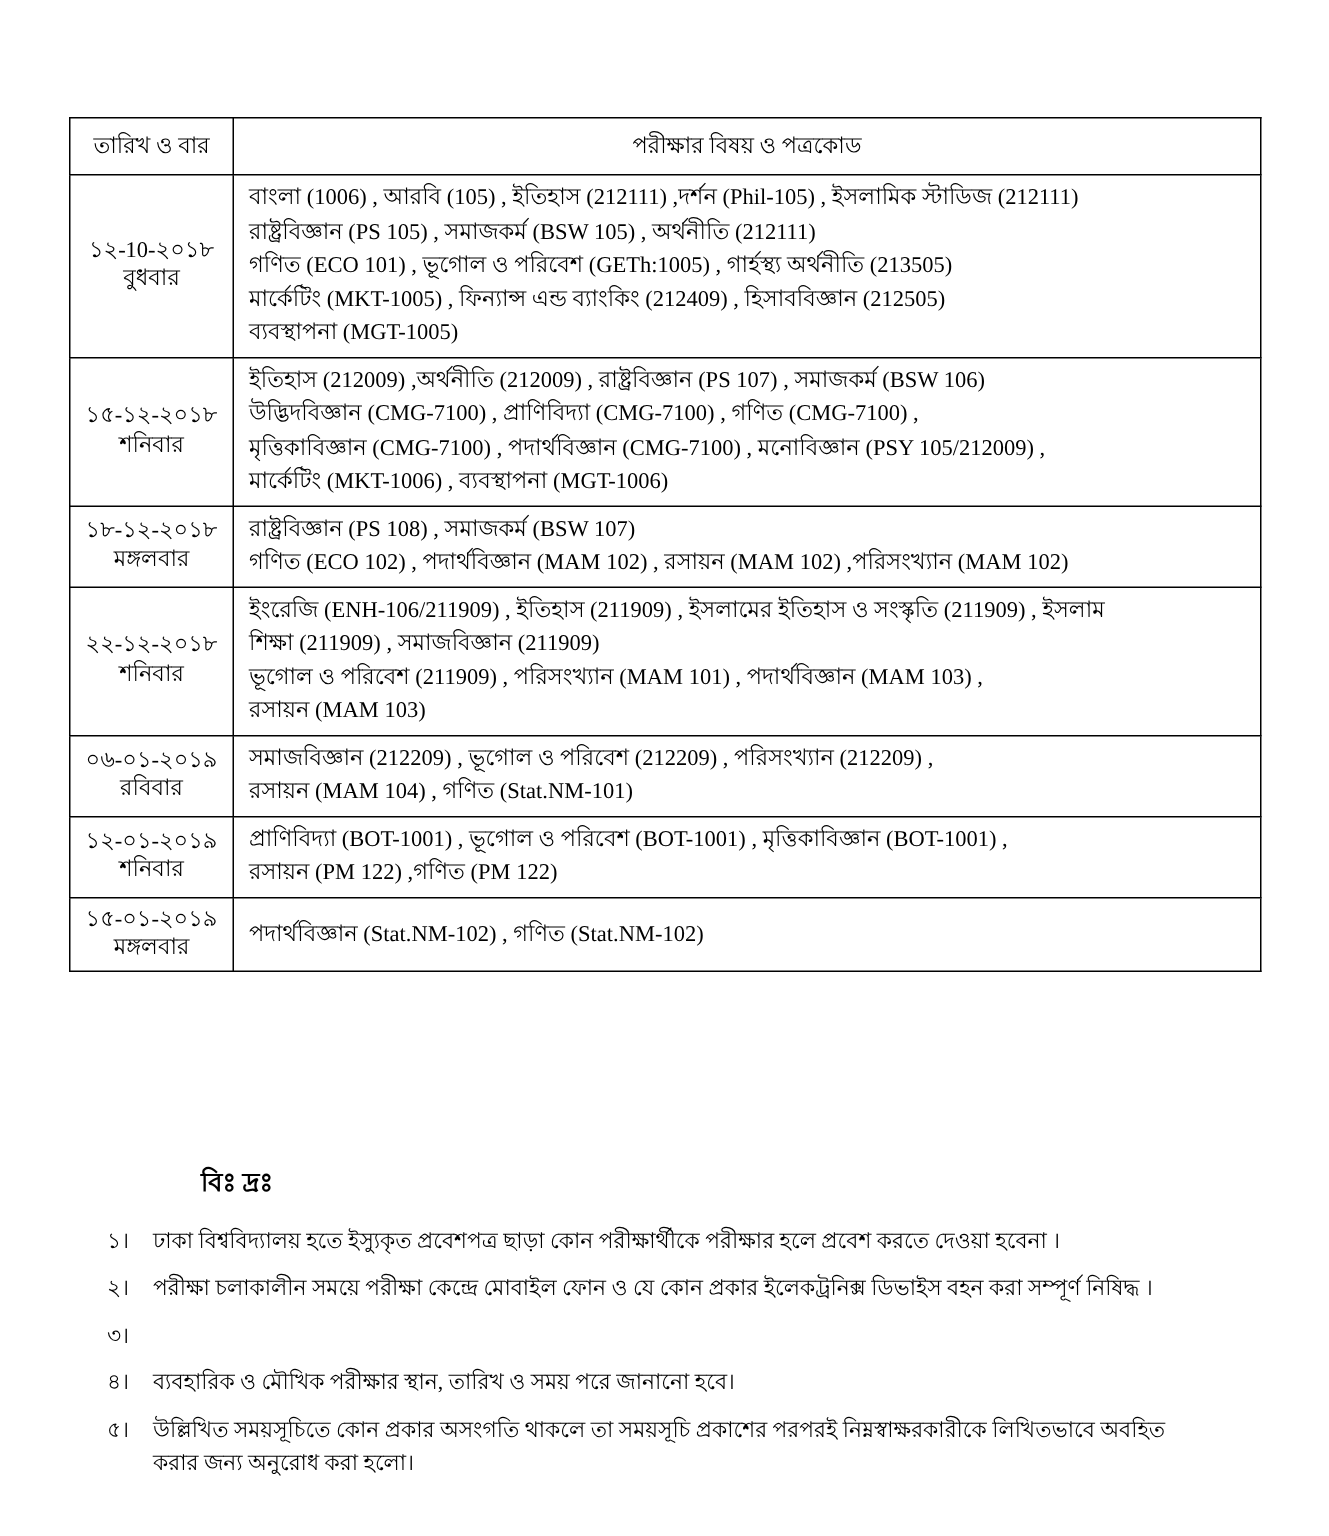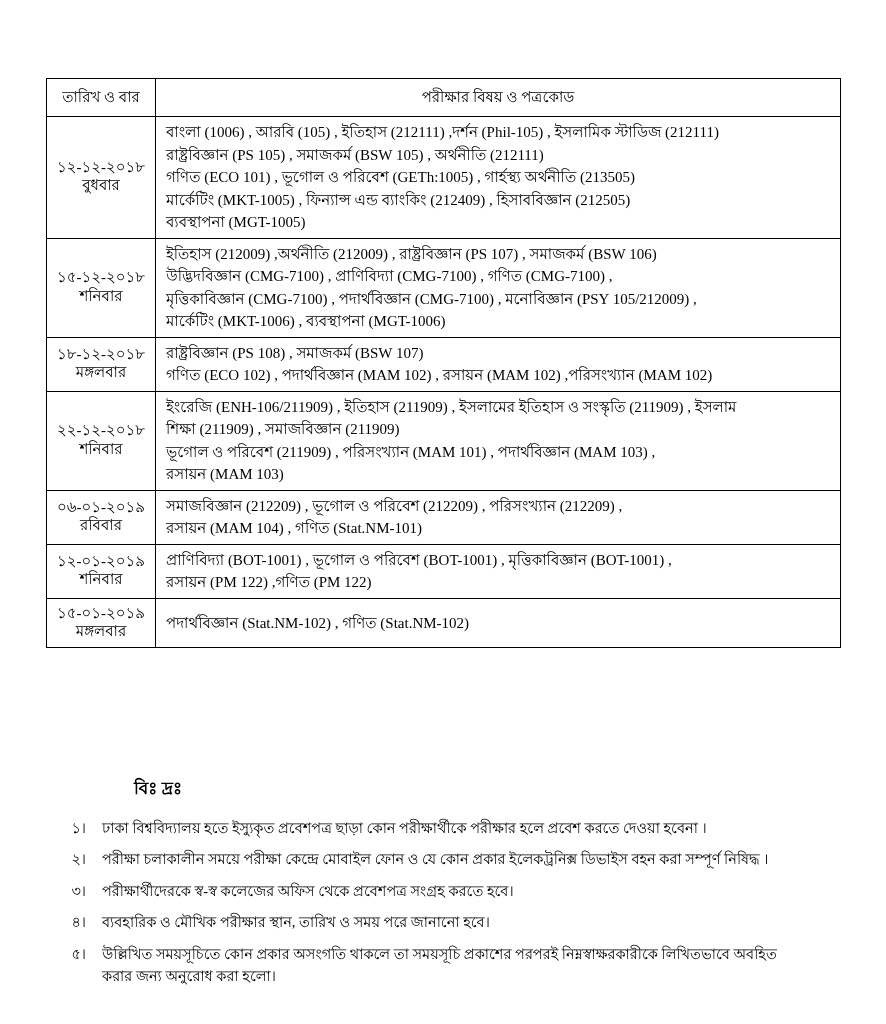"১২-১২-২০১৮" span.d-date { text: ১২-১২-২০১৮ -> ১২-10-২০১৮ }
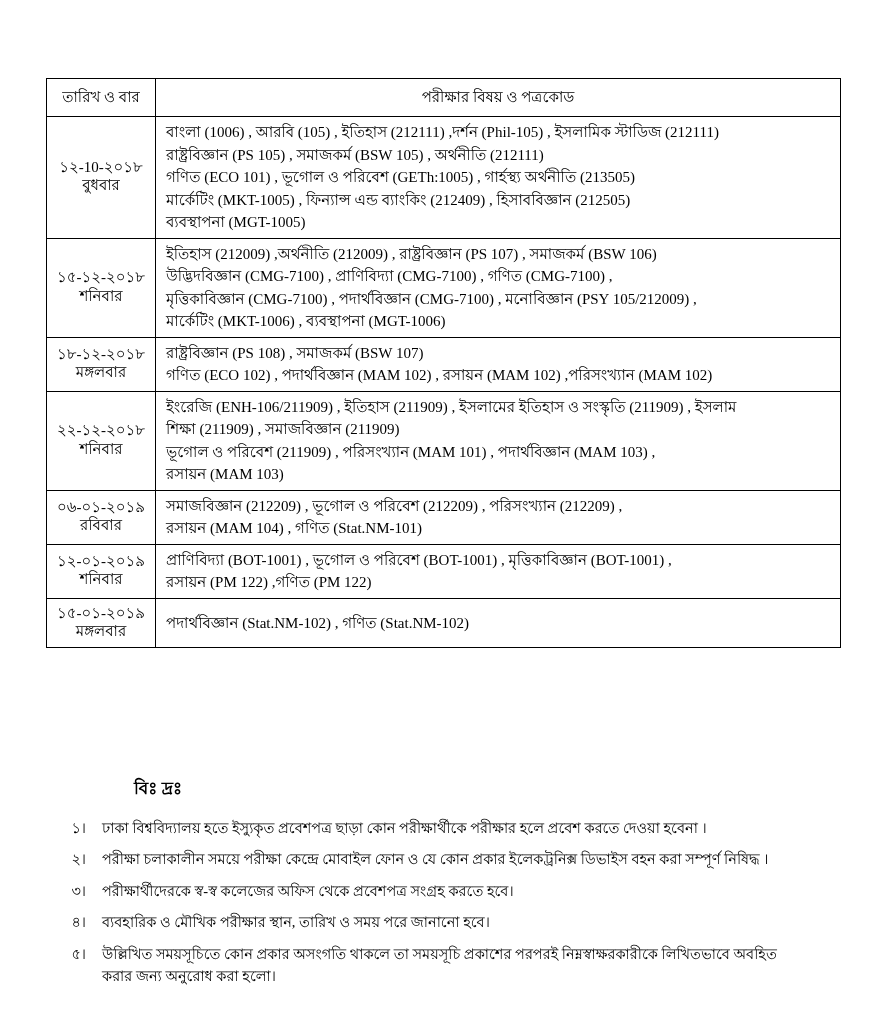"পরীক্ষার্থীদেরকে স্ব-স্ব কলেজের অফিস" div.note-text { html: <div>পরীক্ষার্থীদেরকে স্ব-স্ব কলেজের অফিস থেকে প্রবেশপত্র সংগ্রহ করতে হবে।</div> -> none }
